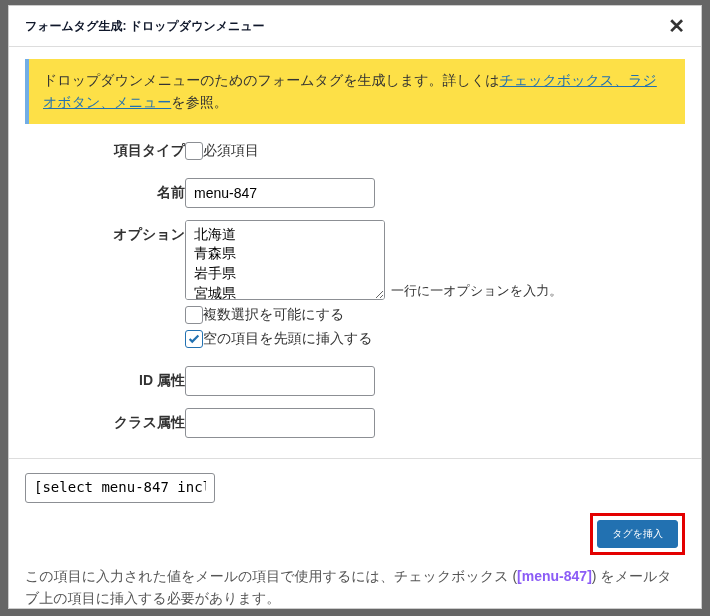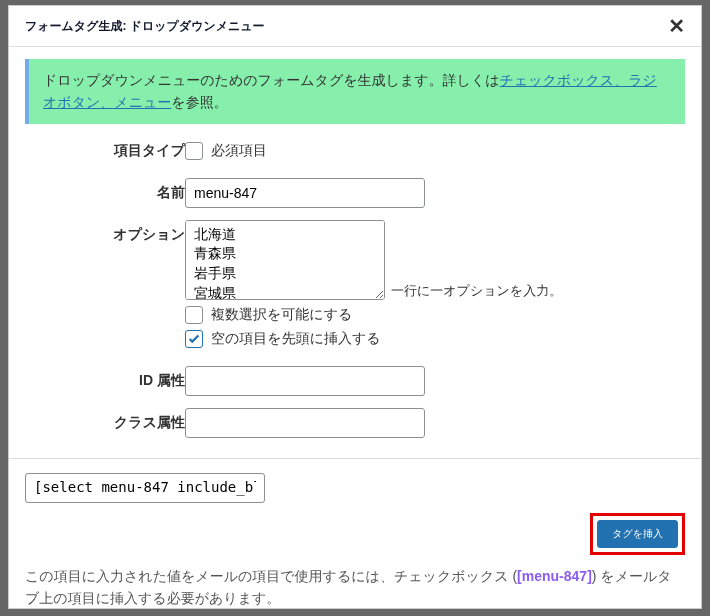"ドロップダウンメニューのためのフォームタグを生成します。詳しくはチェックボックス" .notice { background: #86efac -> #fde047 }
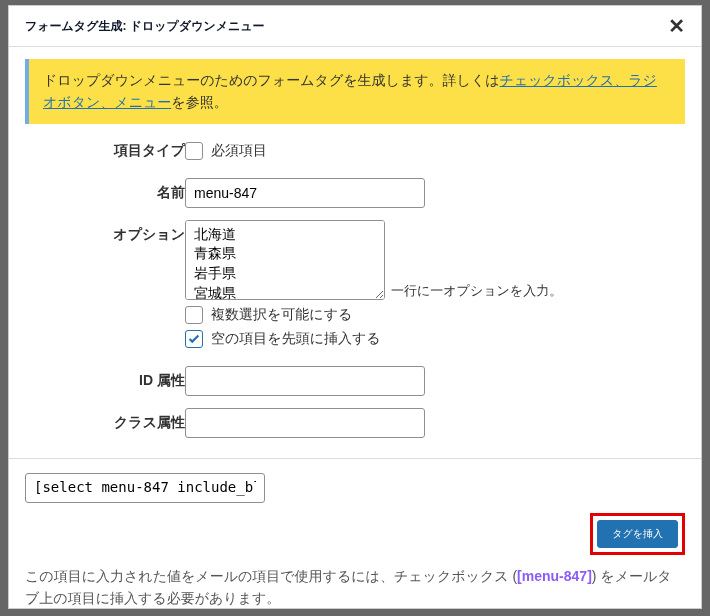"必須項目" .checkbox-row { gap: 8px -> none }
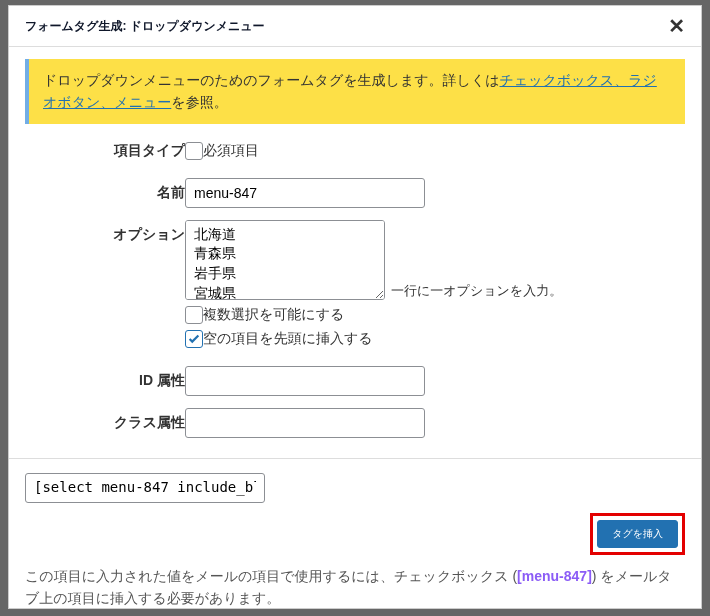"menu-847" input[type=text] { width: 240px -> 190px }
